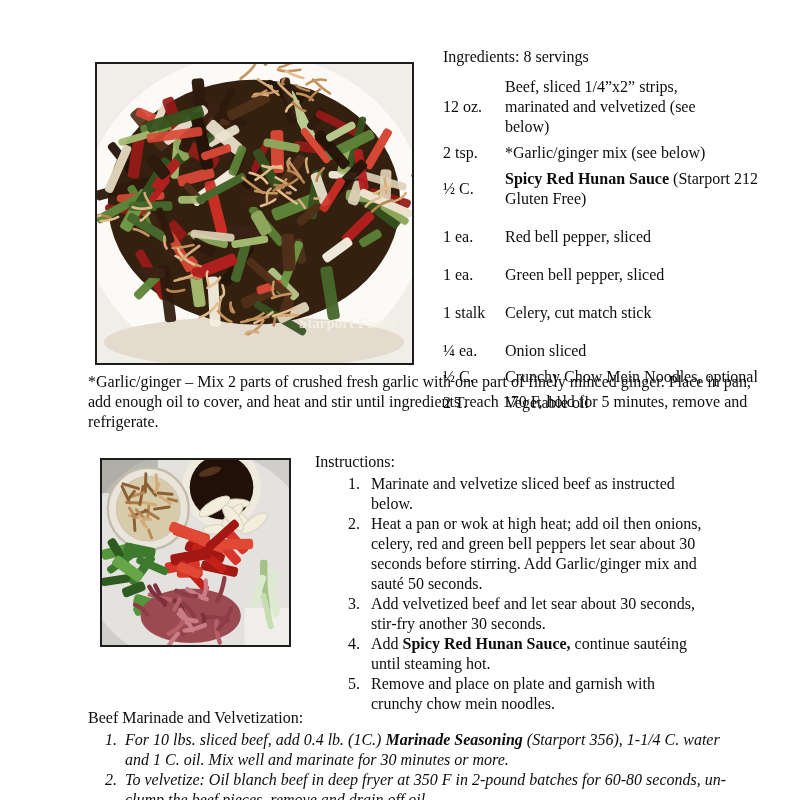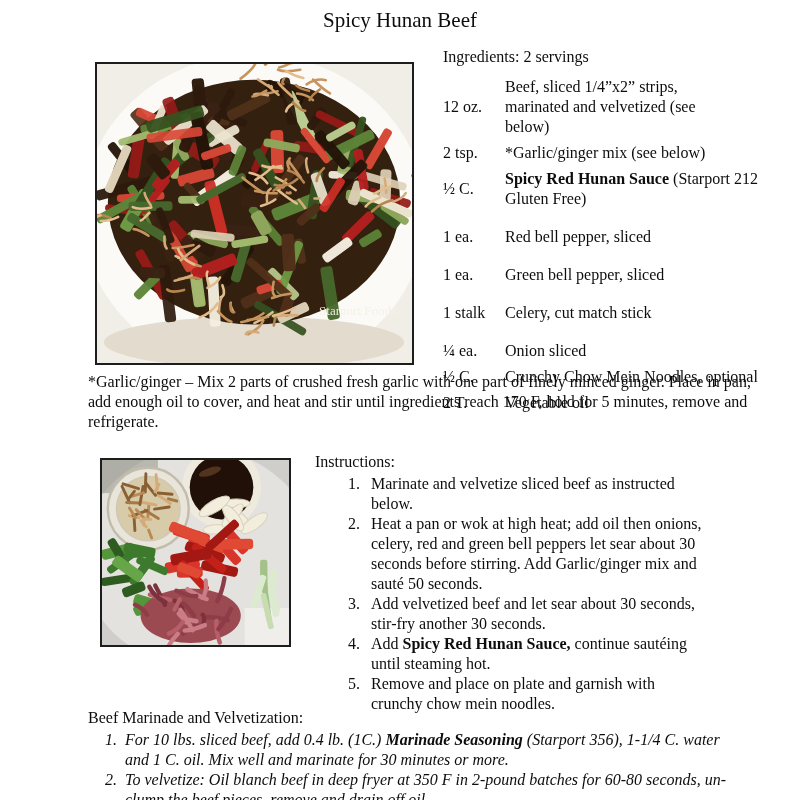"Spicy Hunan Beef" div.title { html: <div>Spicy Hunan Beef</div> -> none }
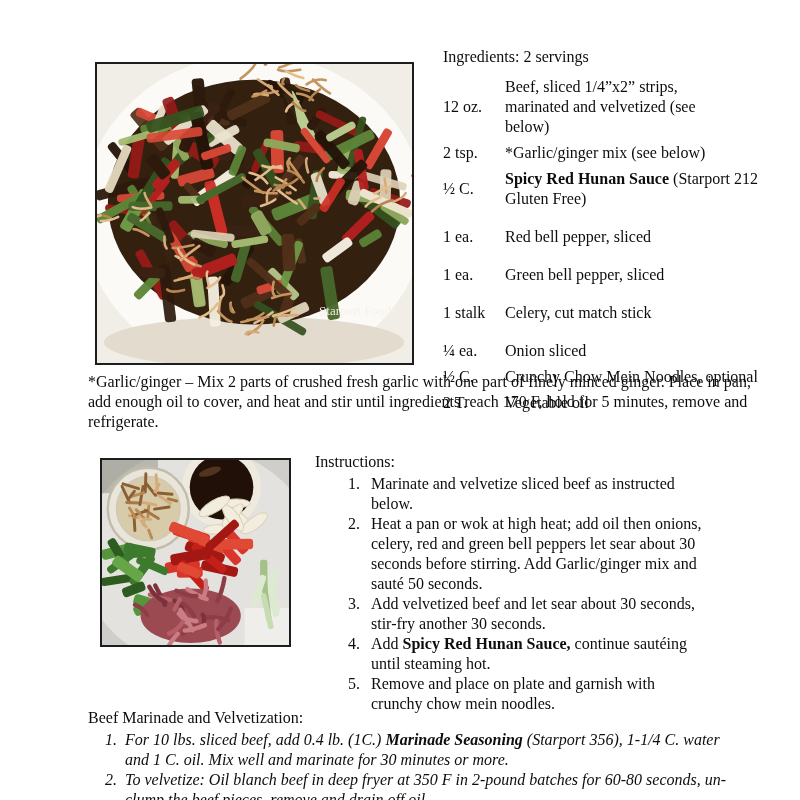"Ingredients: 2 servings" div.ing-head { text: 2 -> 8 }
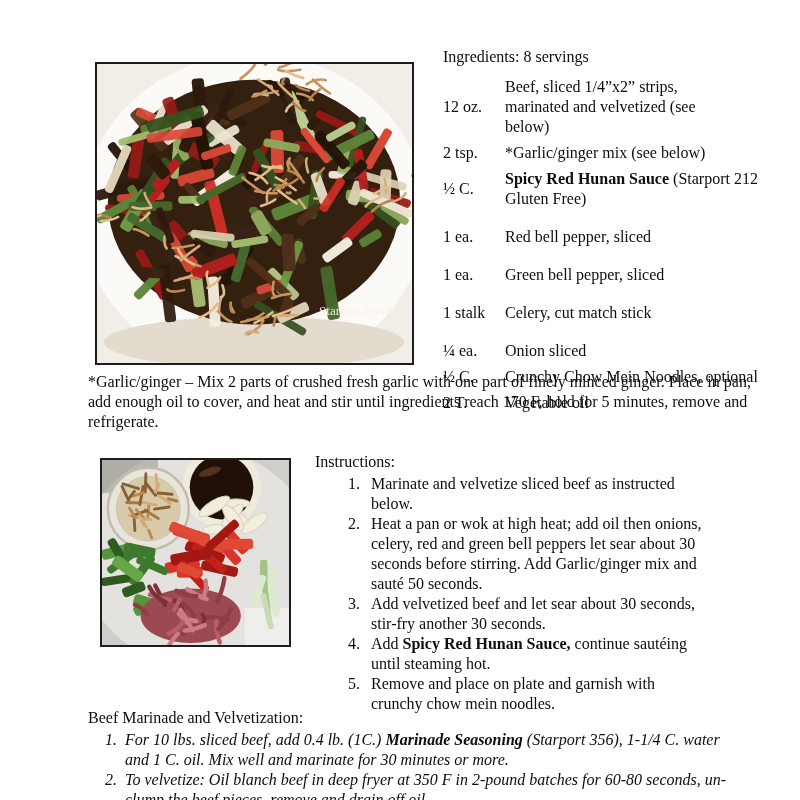"Starport Foods" .watermark { bottom: 46px -> 34px; font-size: 13px -> 15px; font-weight: none -> bold }
